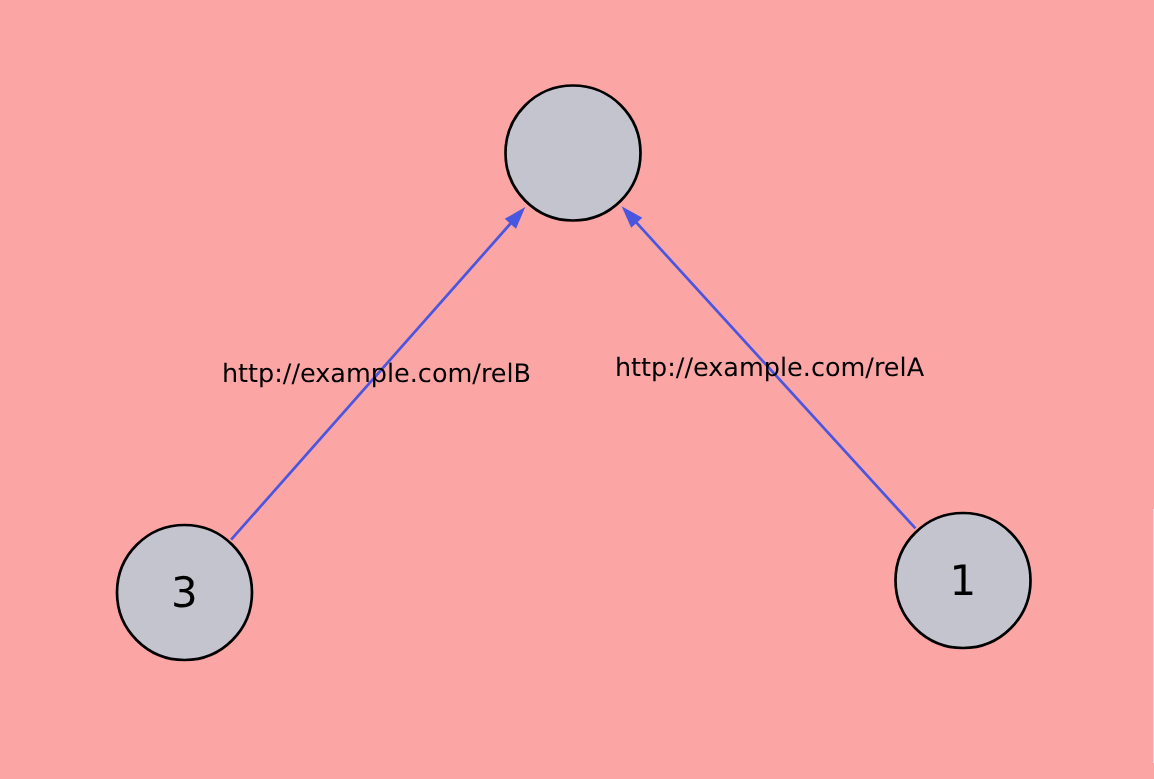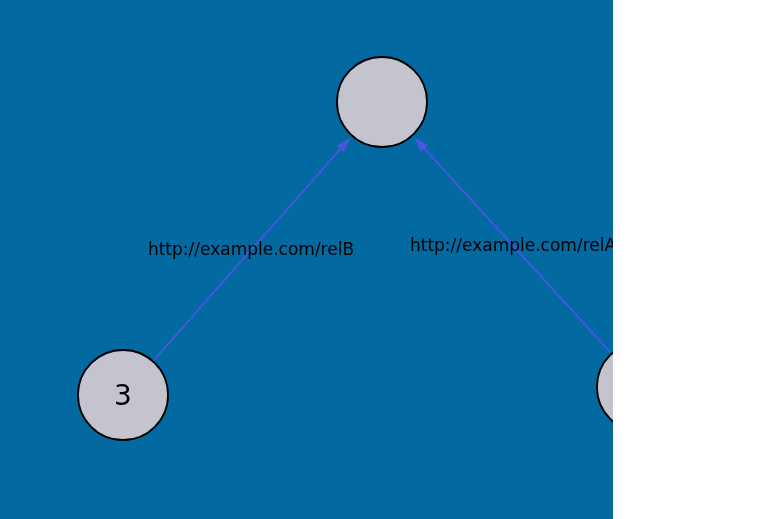"http://example.com/relB" .canvas { background: #0369a1 -> #fca5a5; width: 613px -> 769px }
